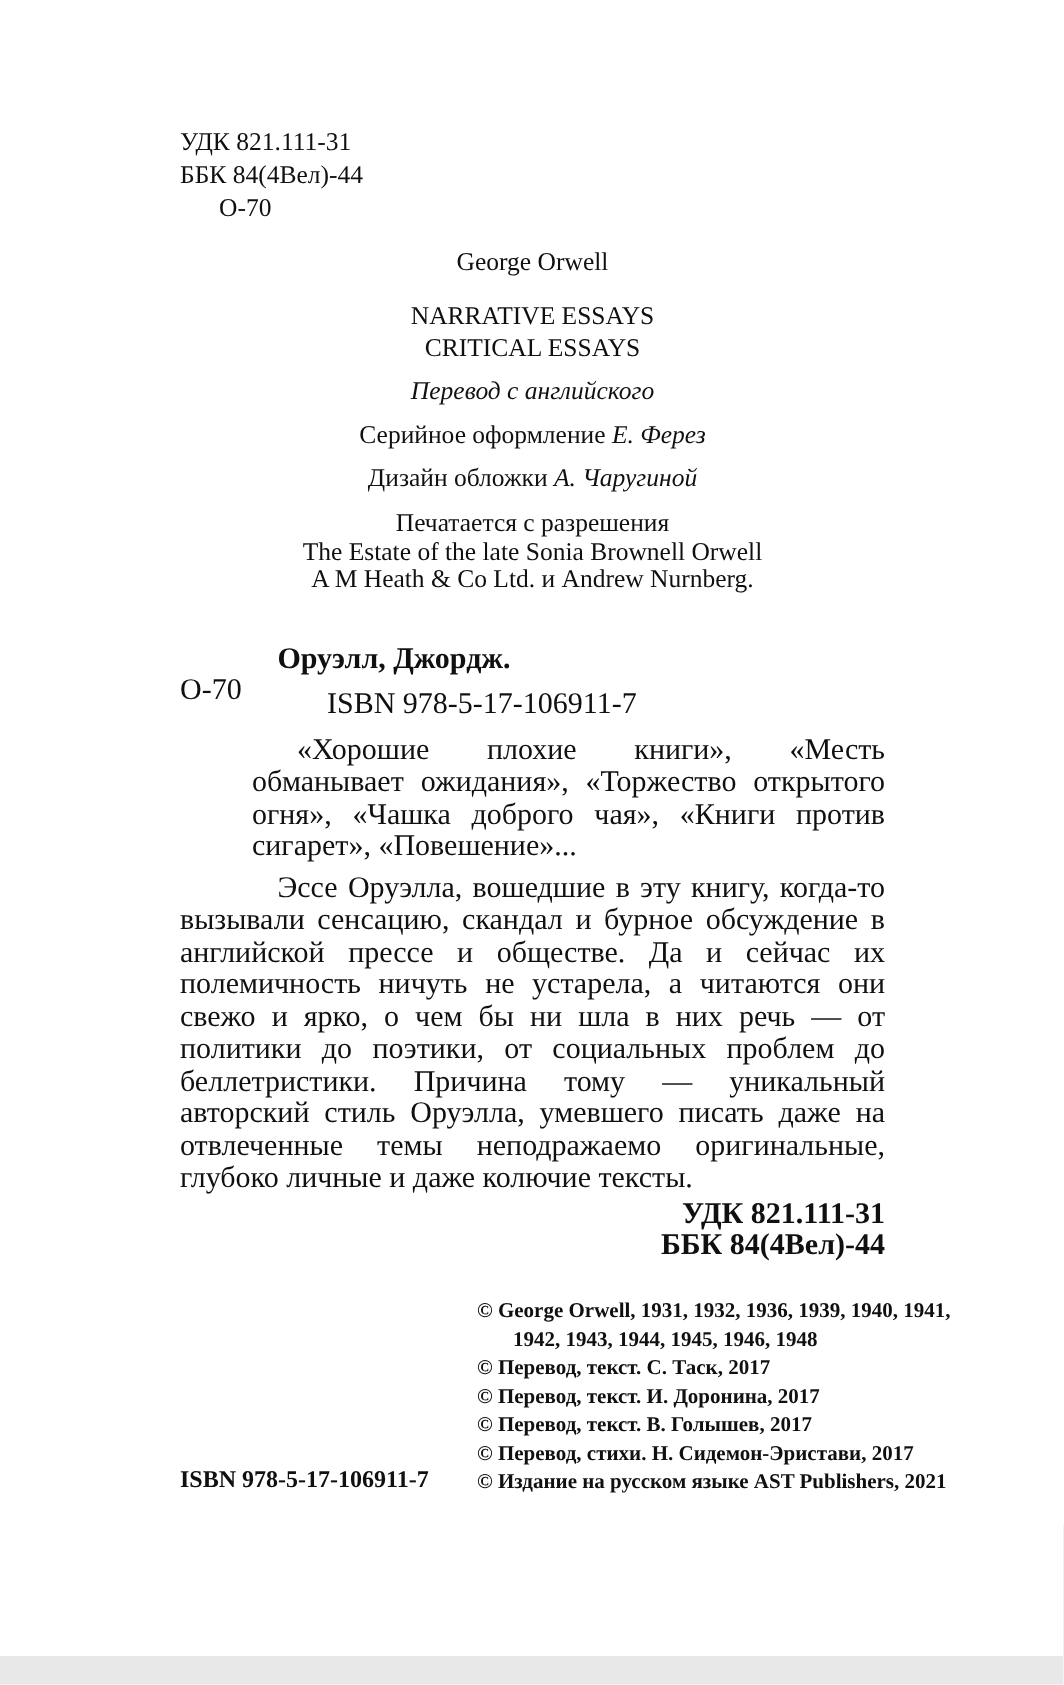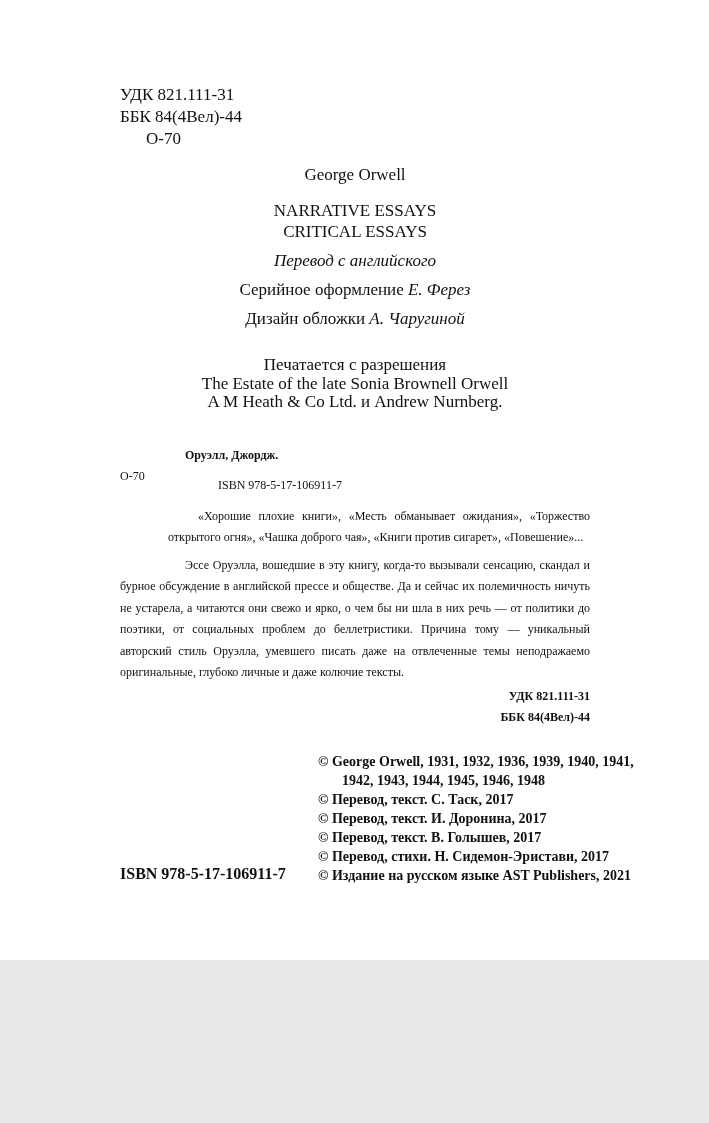"УДК 821.111-31" .page { height: 960px -> 1104px }
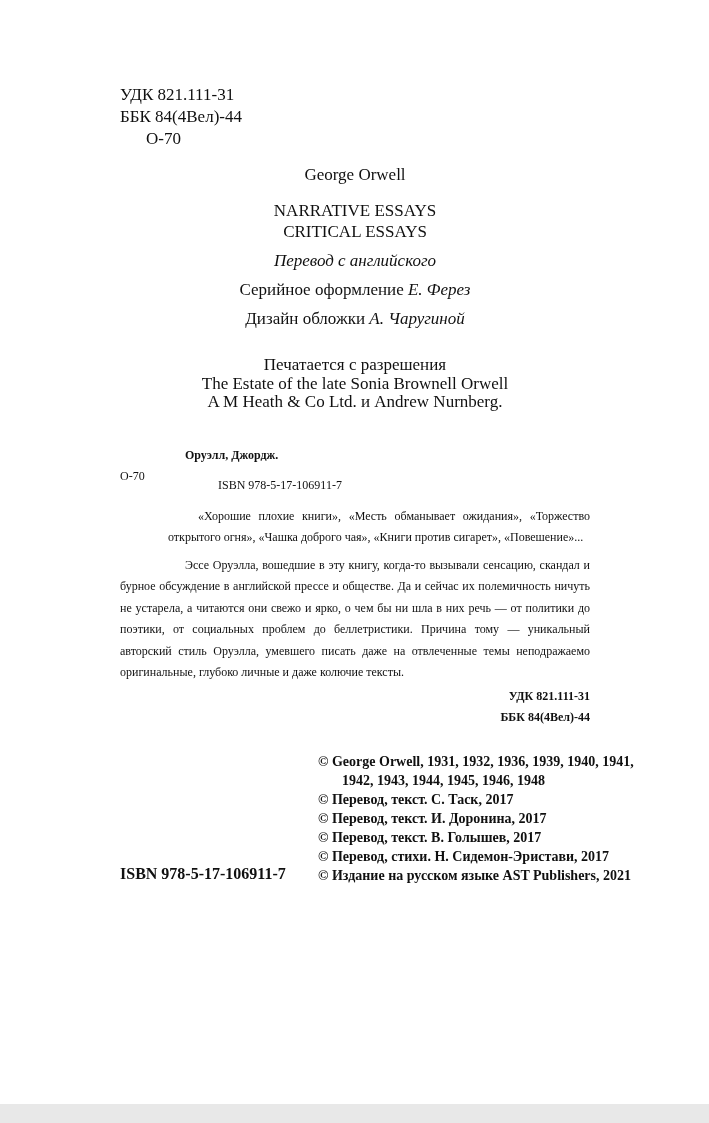"Печатается с разрешения" .permission { margin-top: 27px -> 11px }
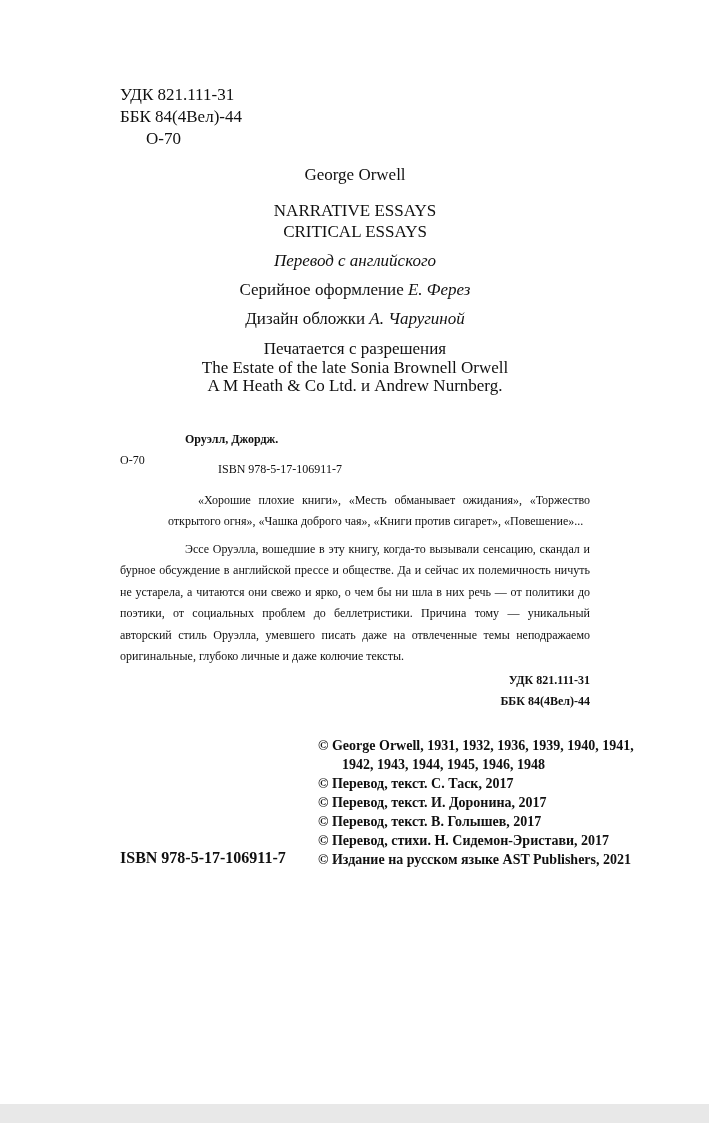"Оруэлл, Джордж." .catalog { font-size: 12px -> 20px }
